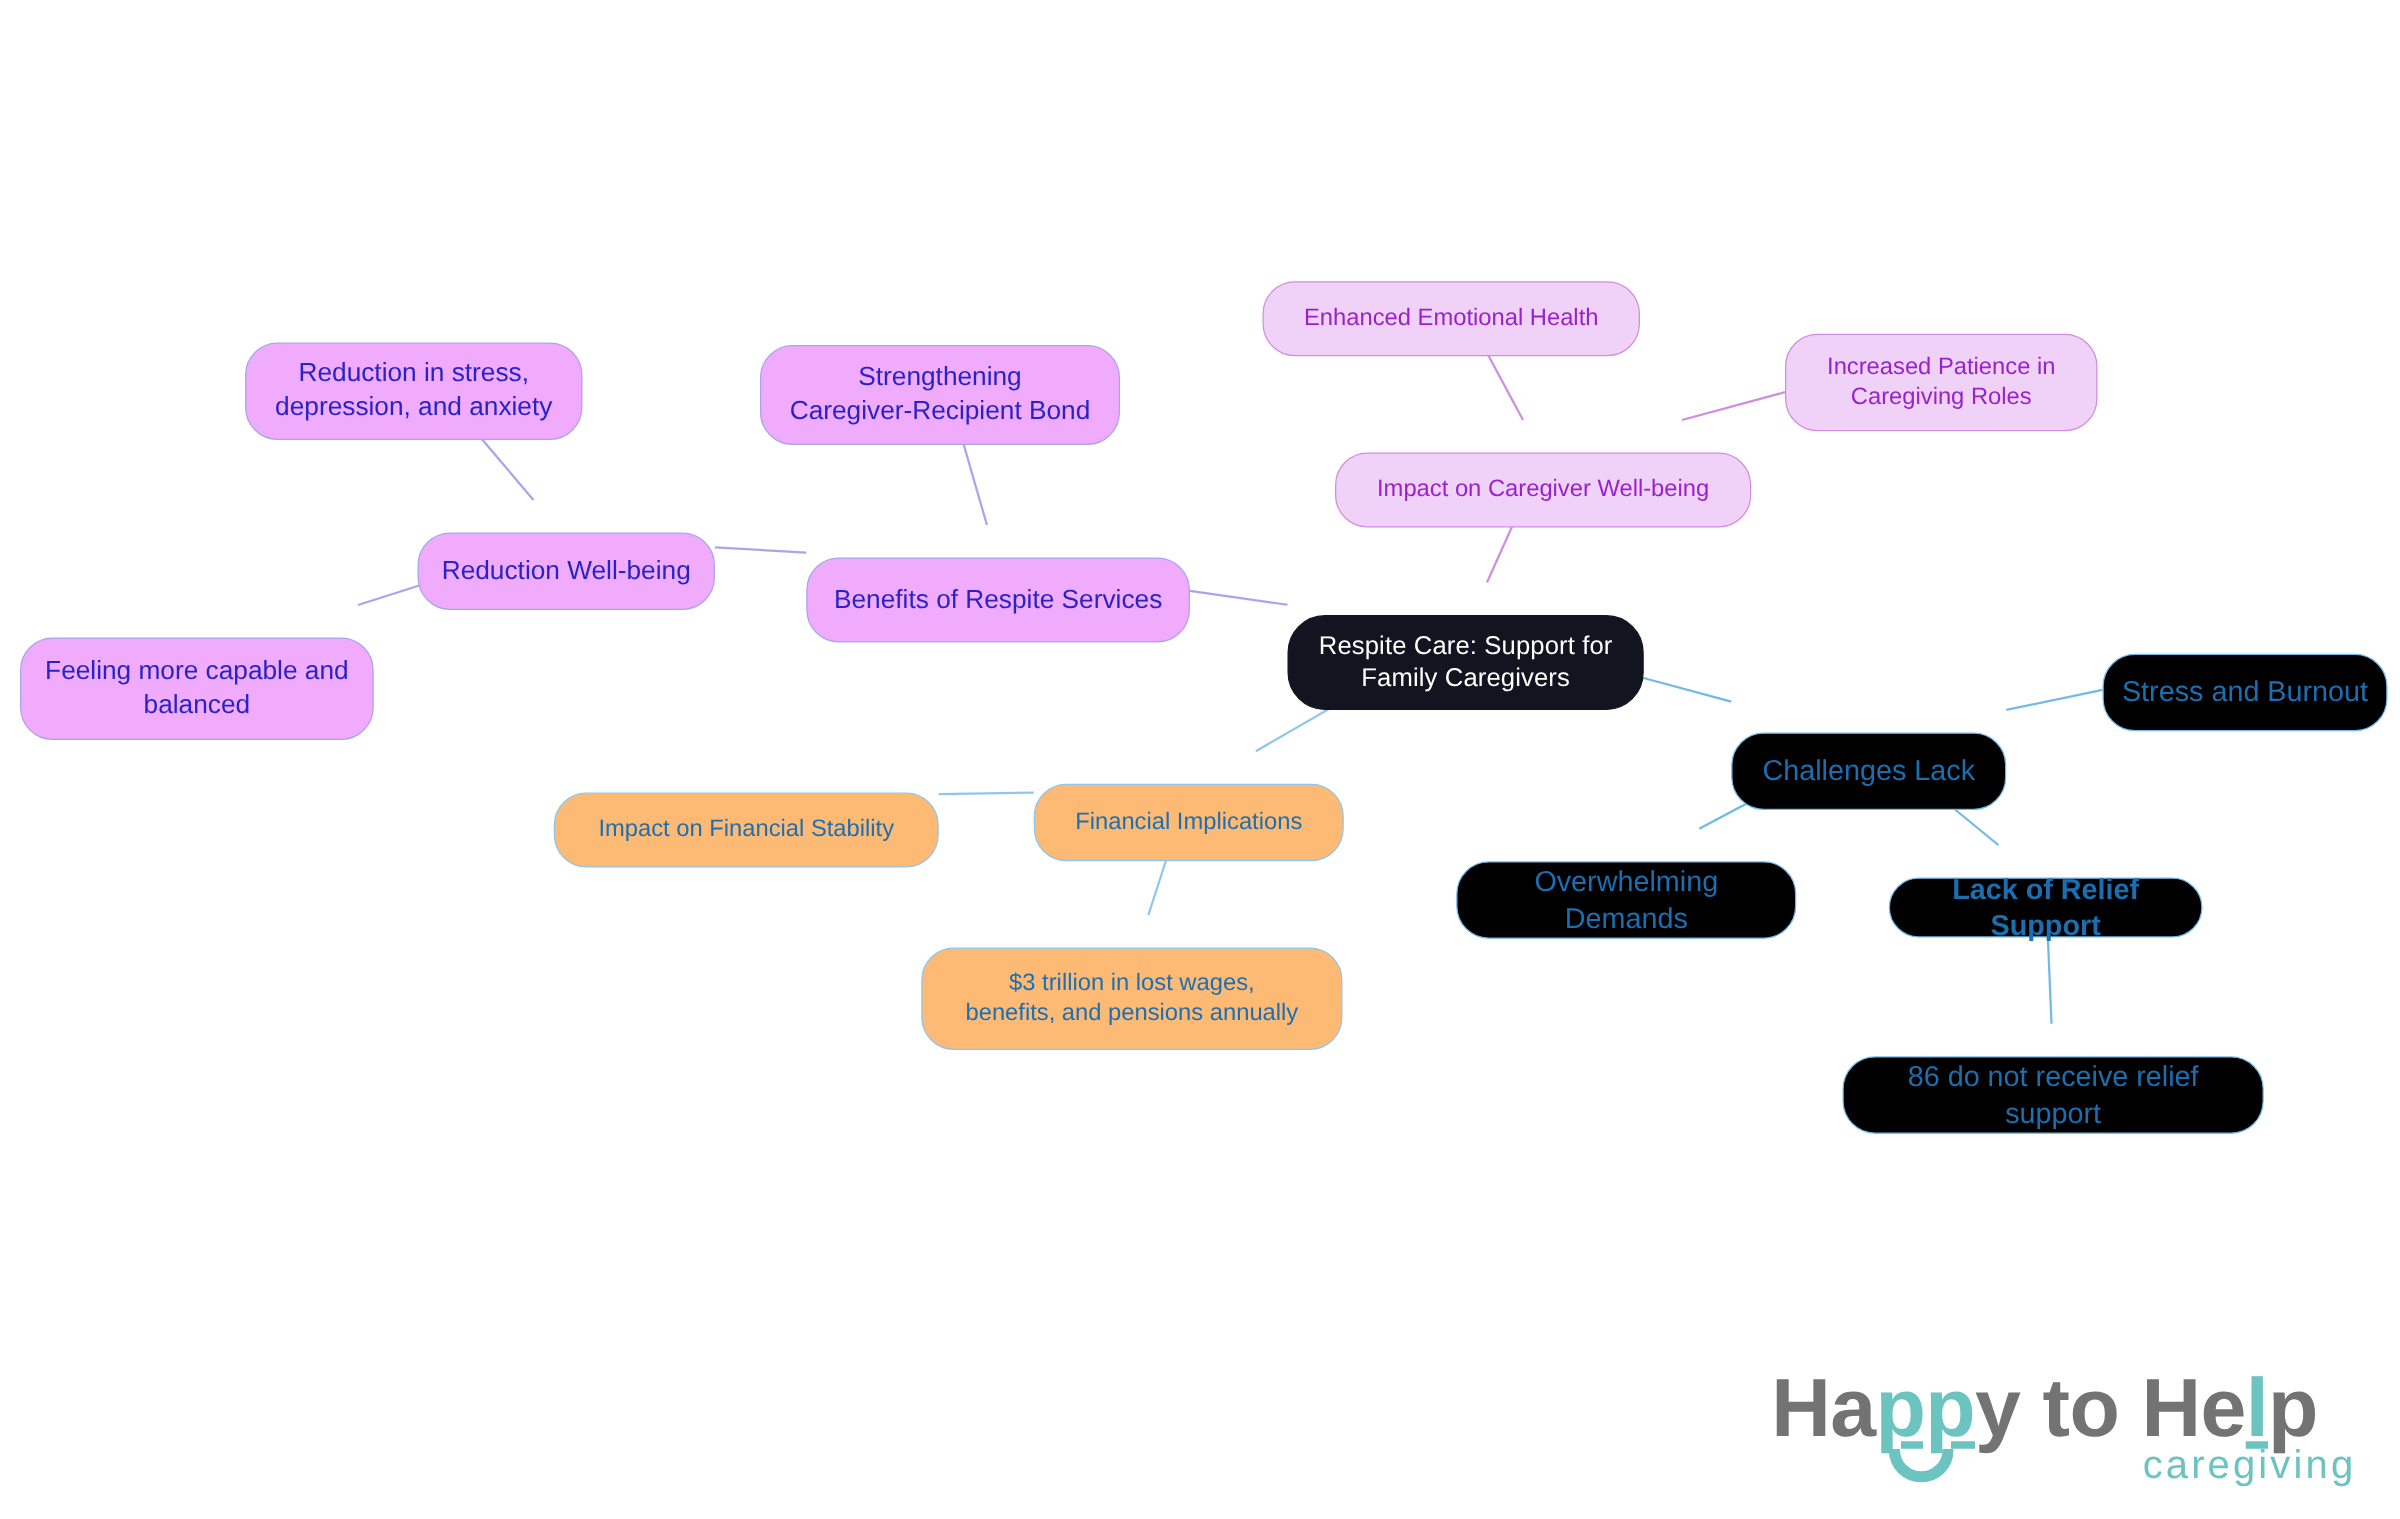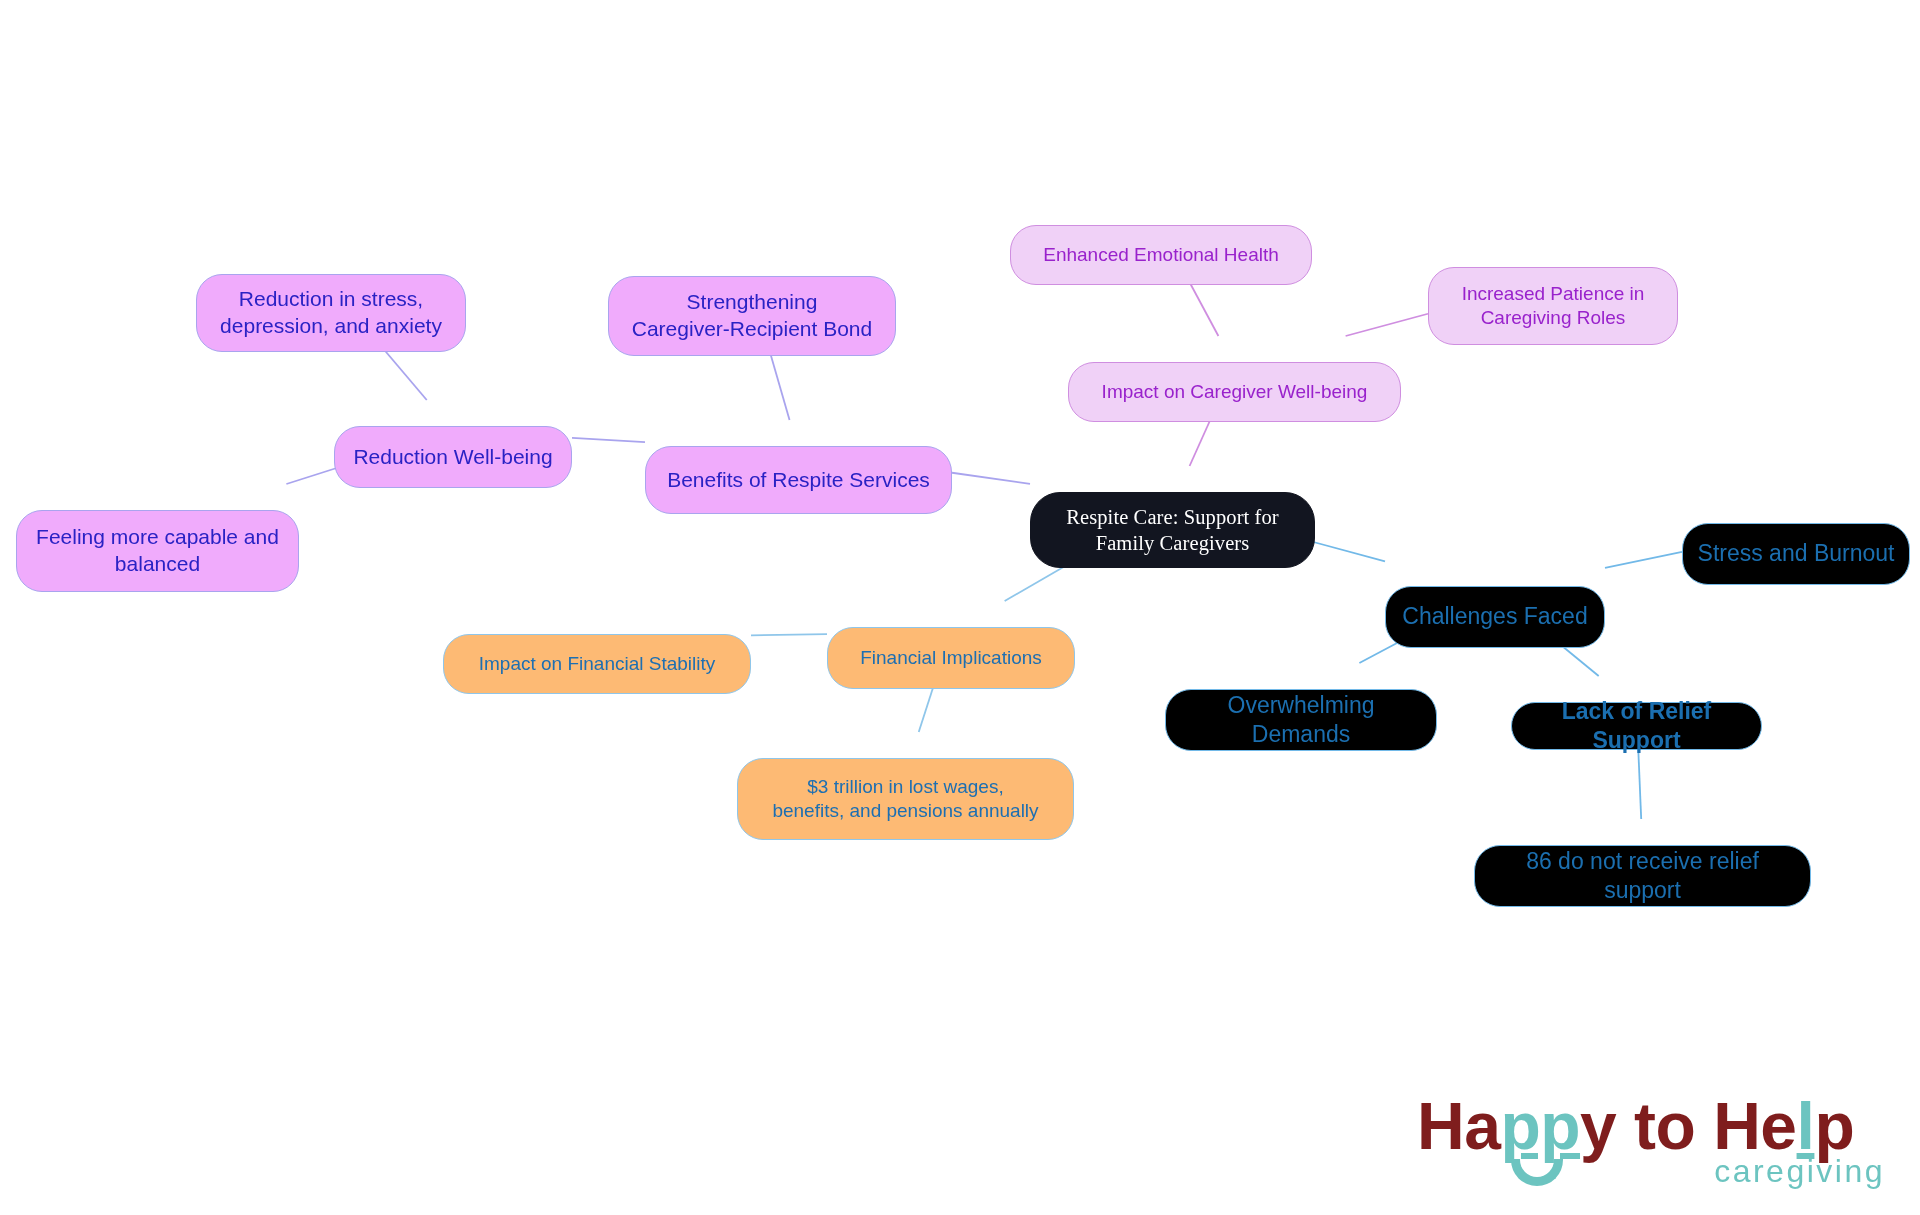"Respite Care: Support for" .node-root { font-family: Liberation Serif, serif -> none }
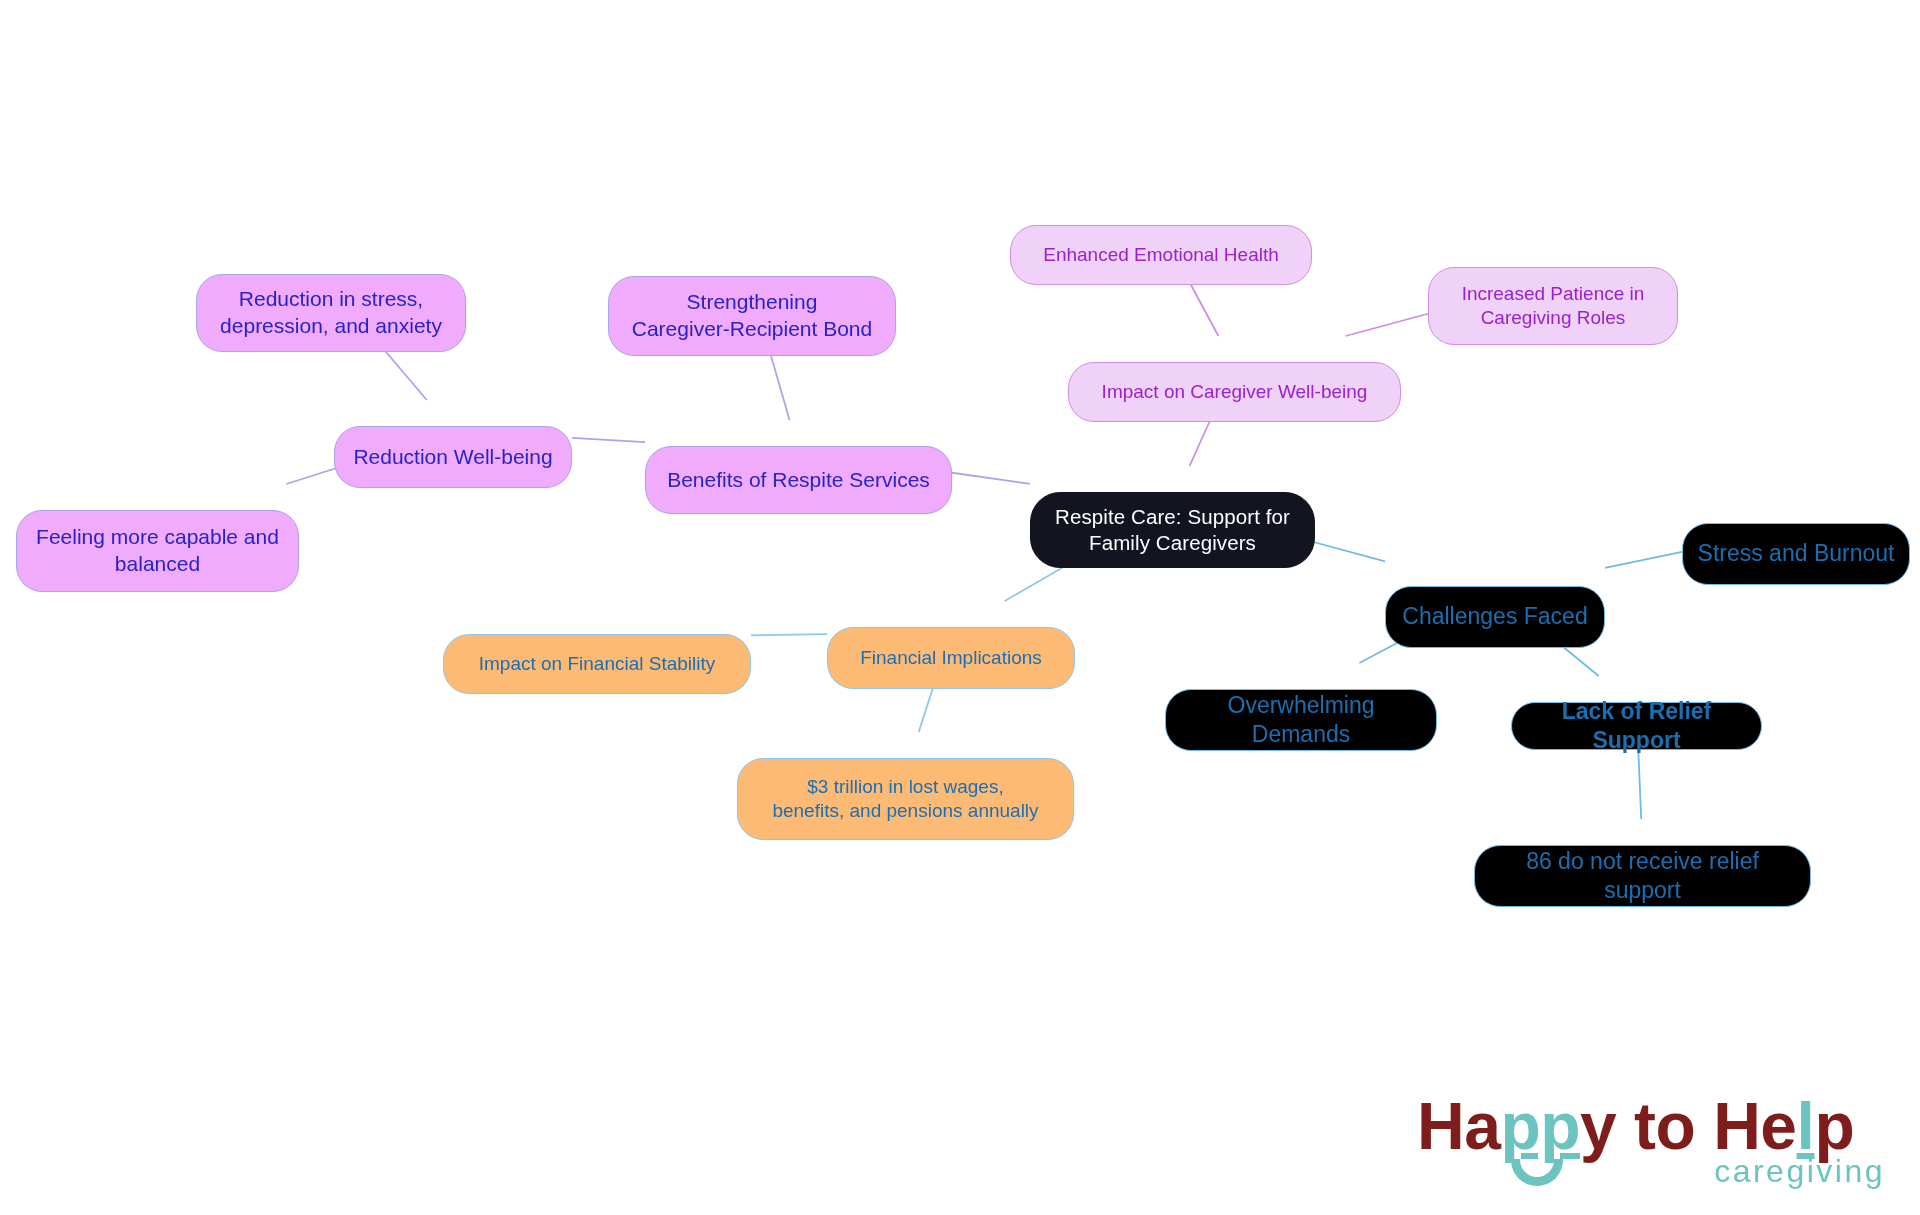"Challenges Faced" div.node { text: Faced -> Lack }
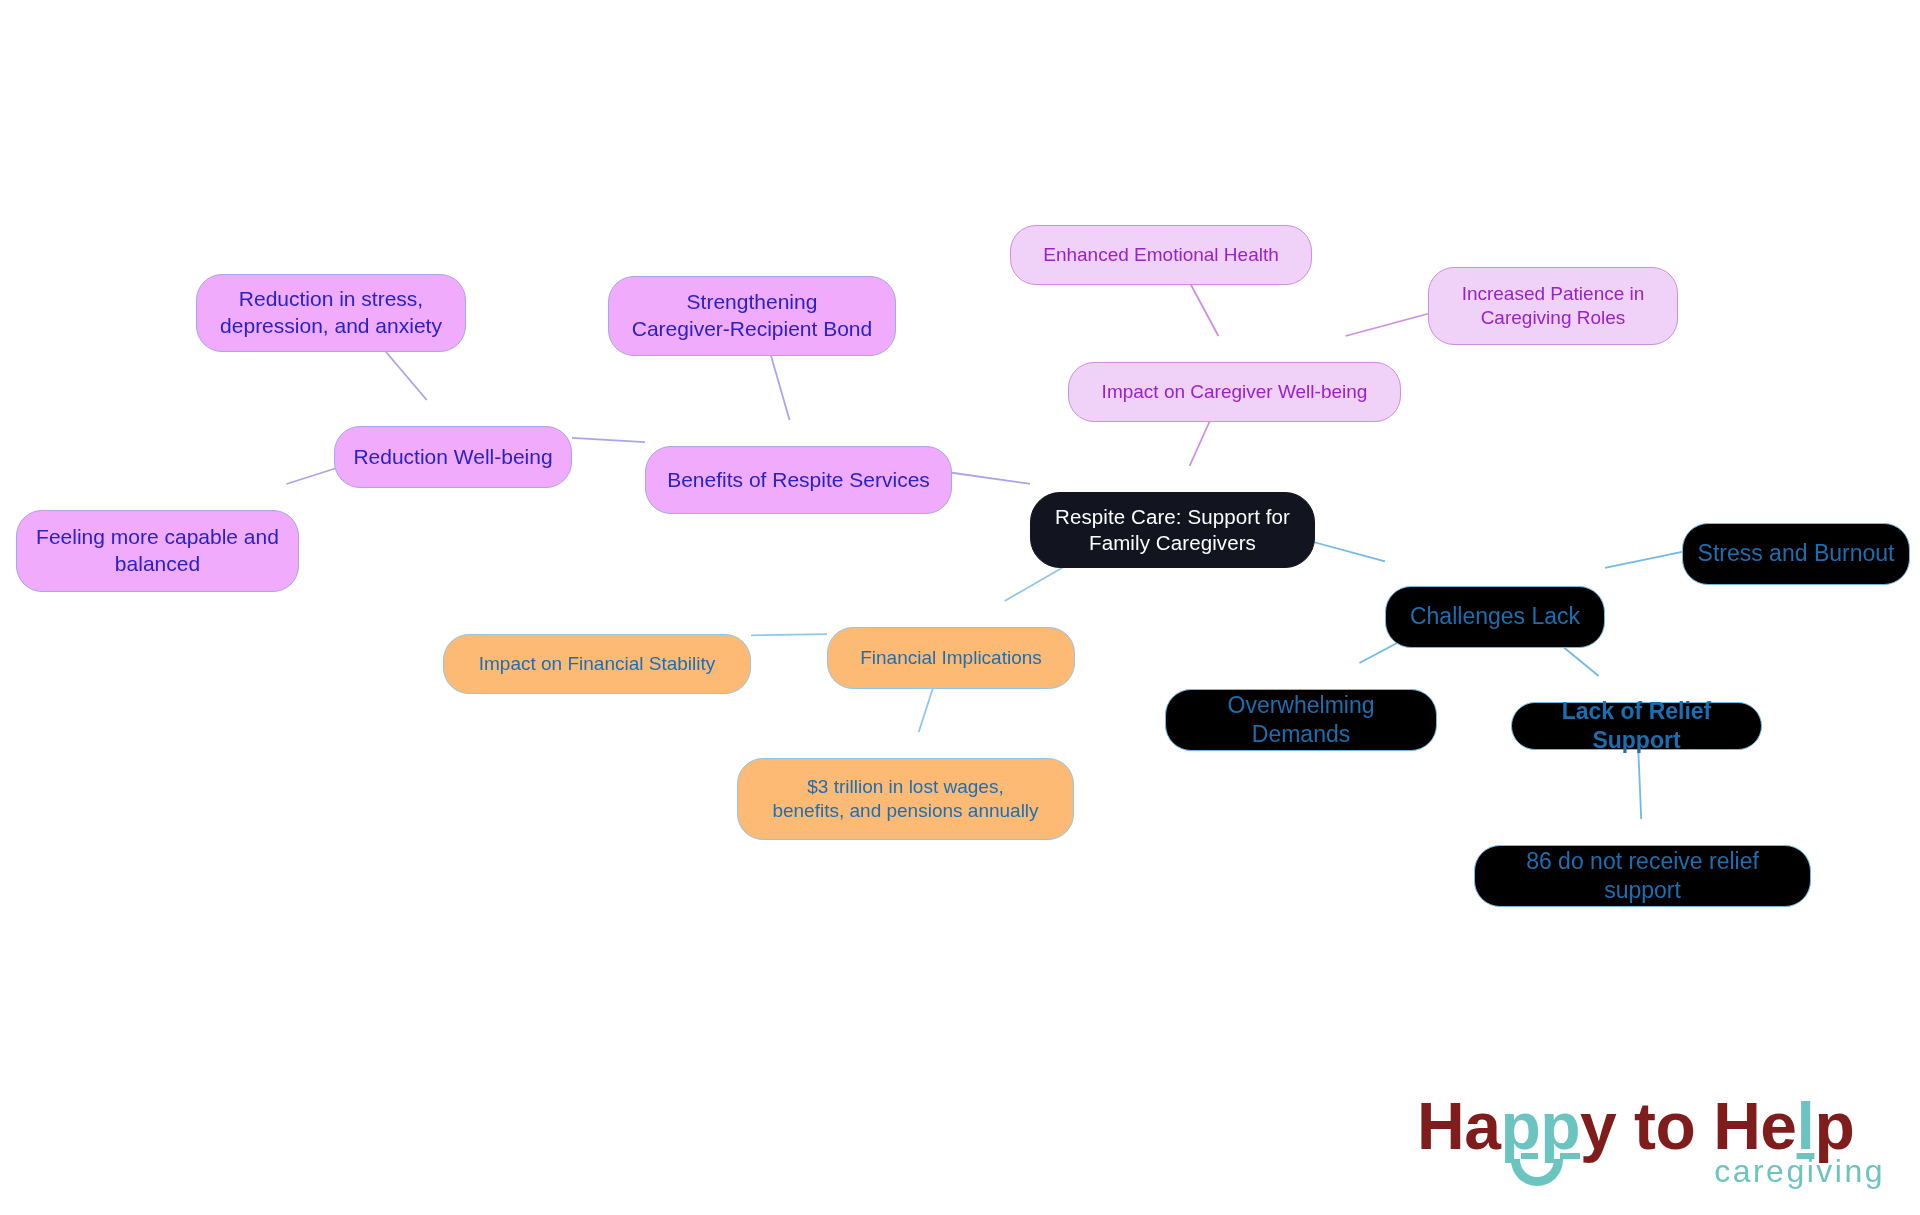"Ha" .logo-coral { color: #7f1d1d -> #737373 }
